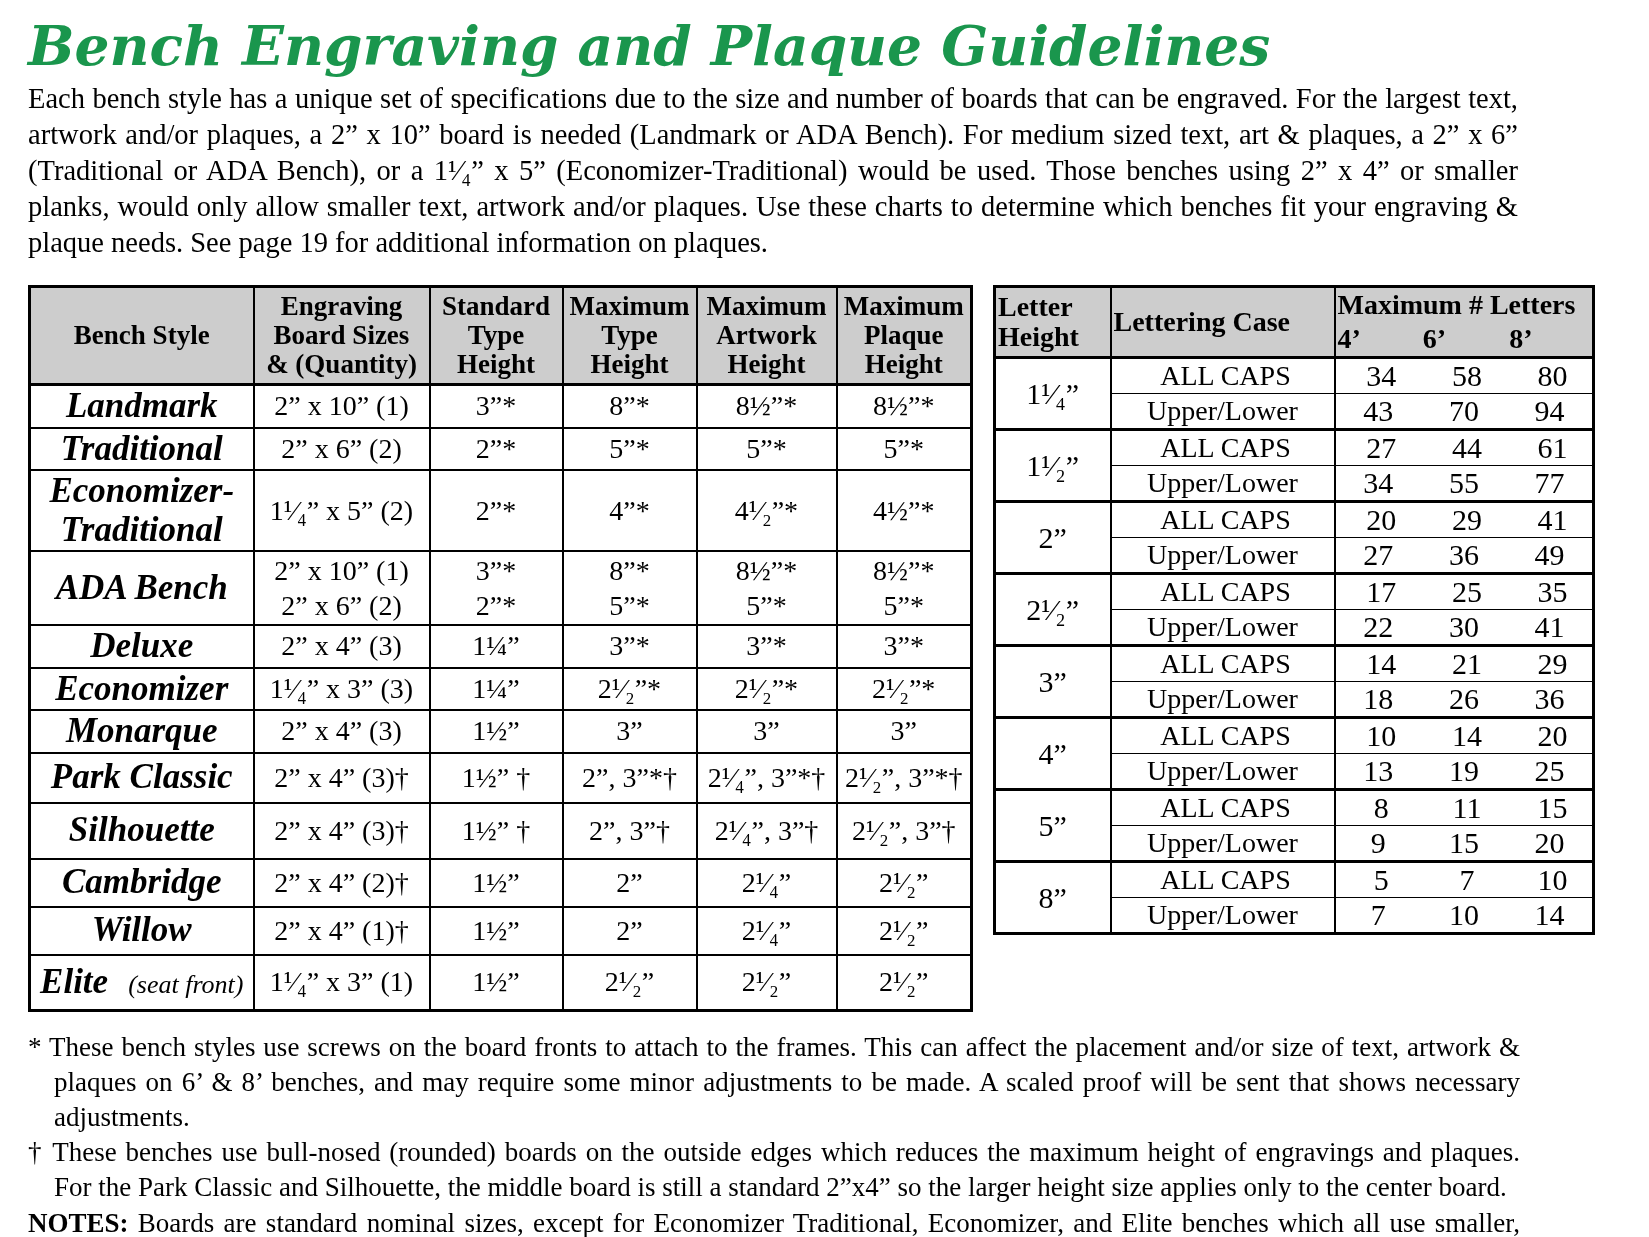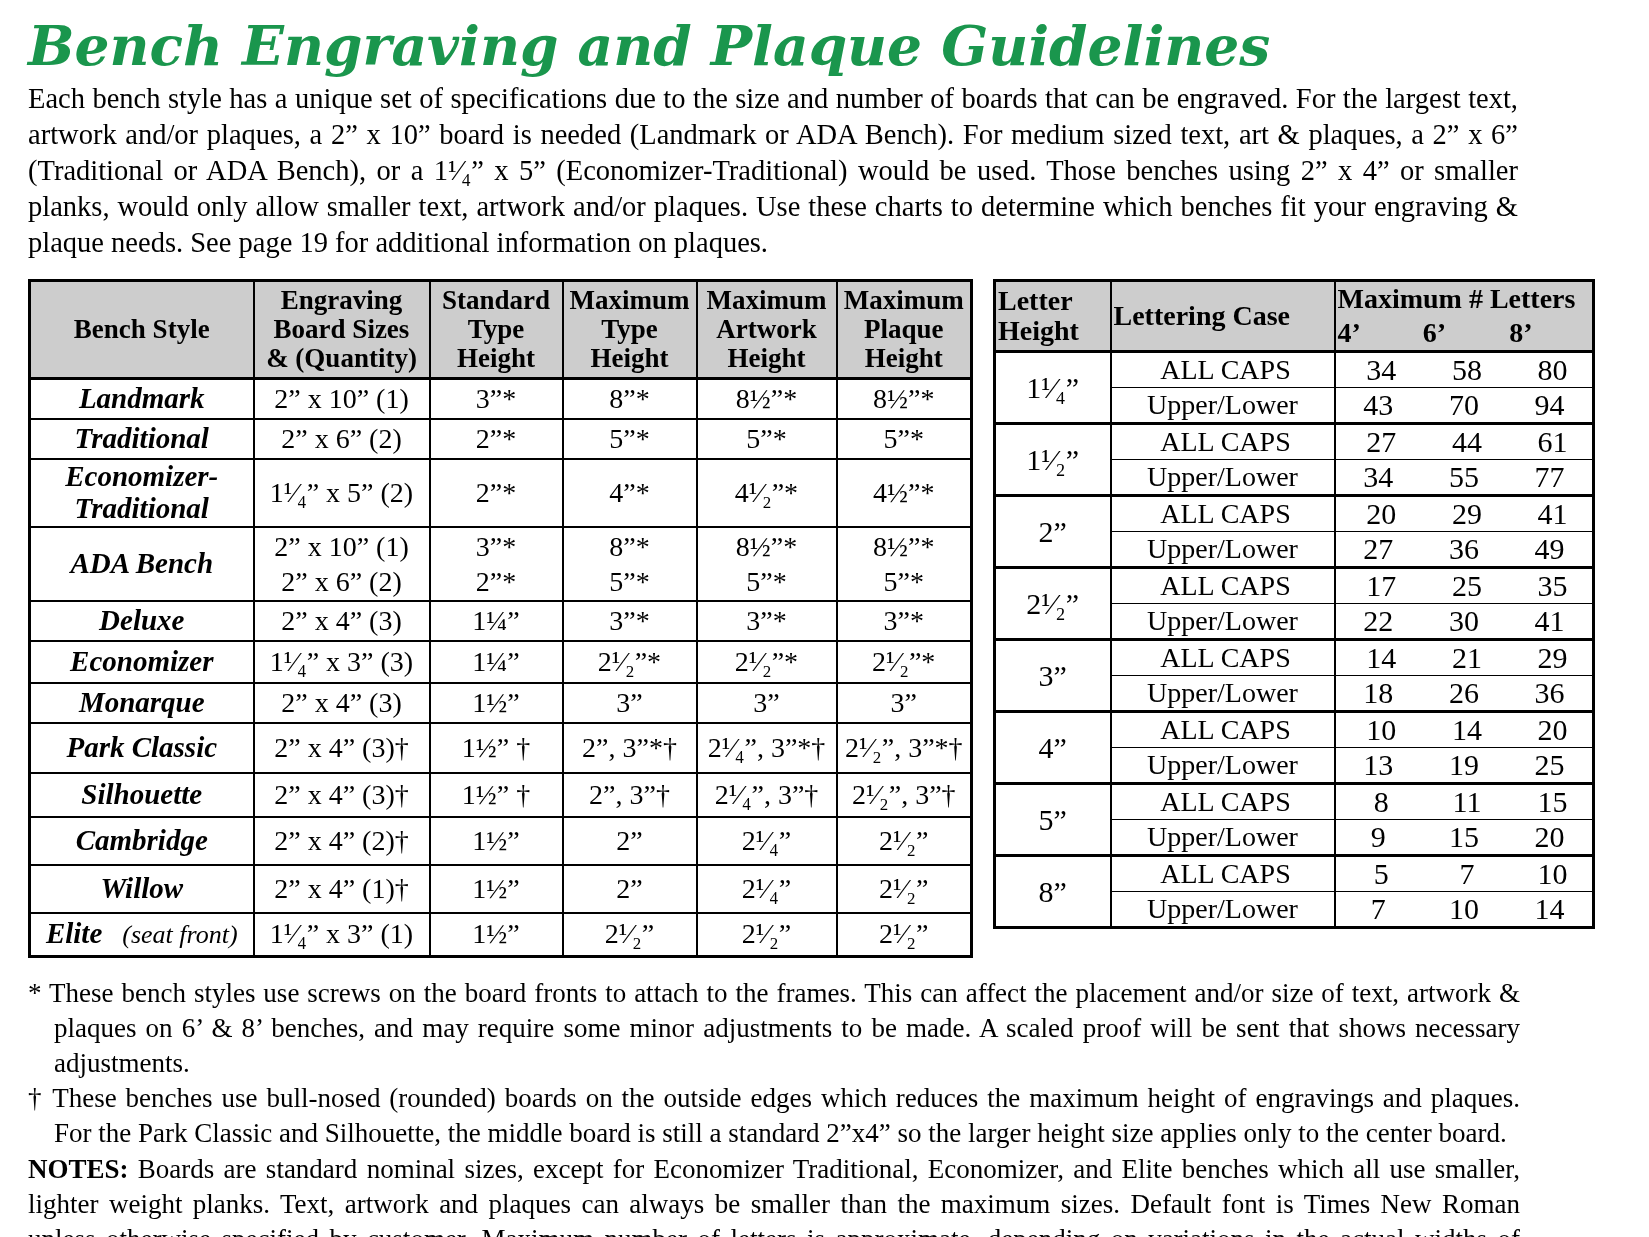"Each bench style has a" .intro { margin: 4px 0 18px 0 -> 4px 0 24px 0 }
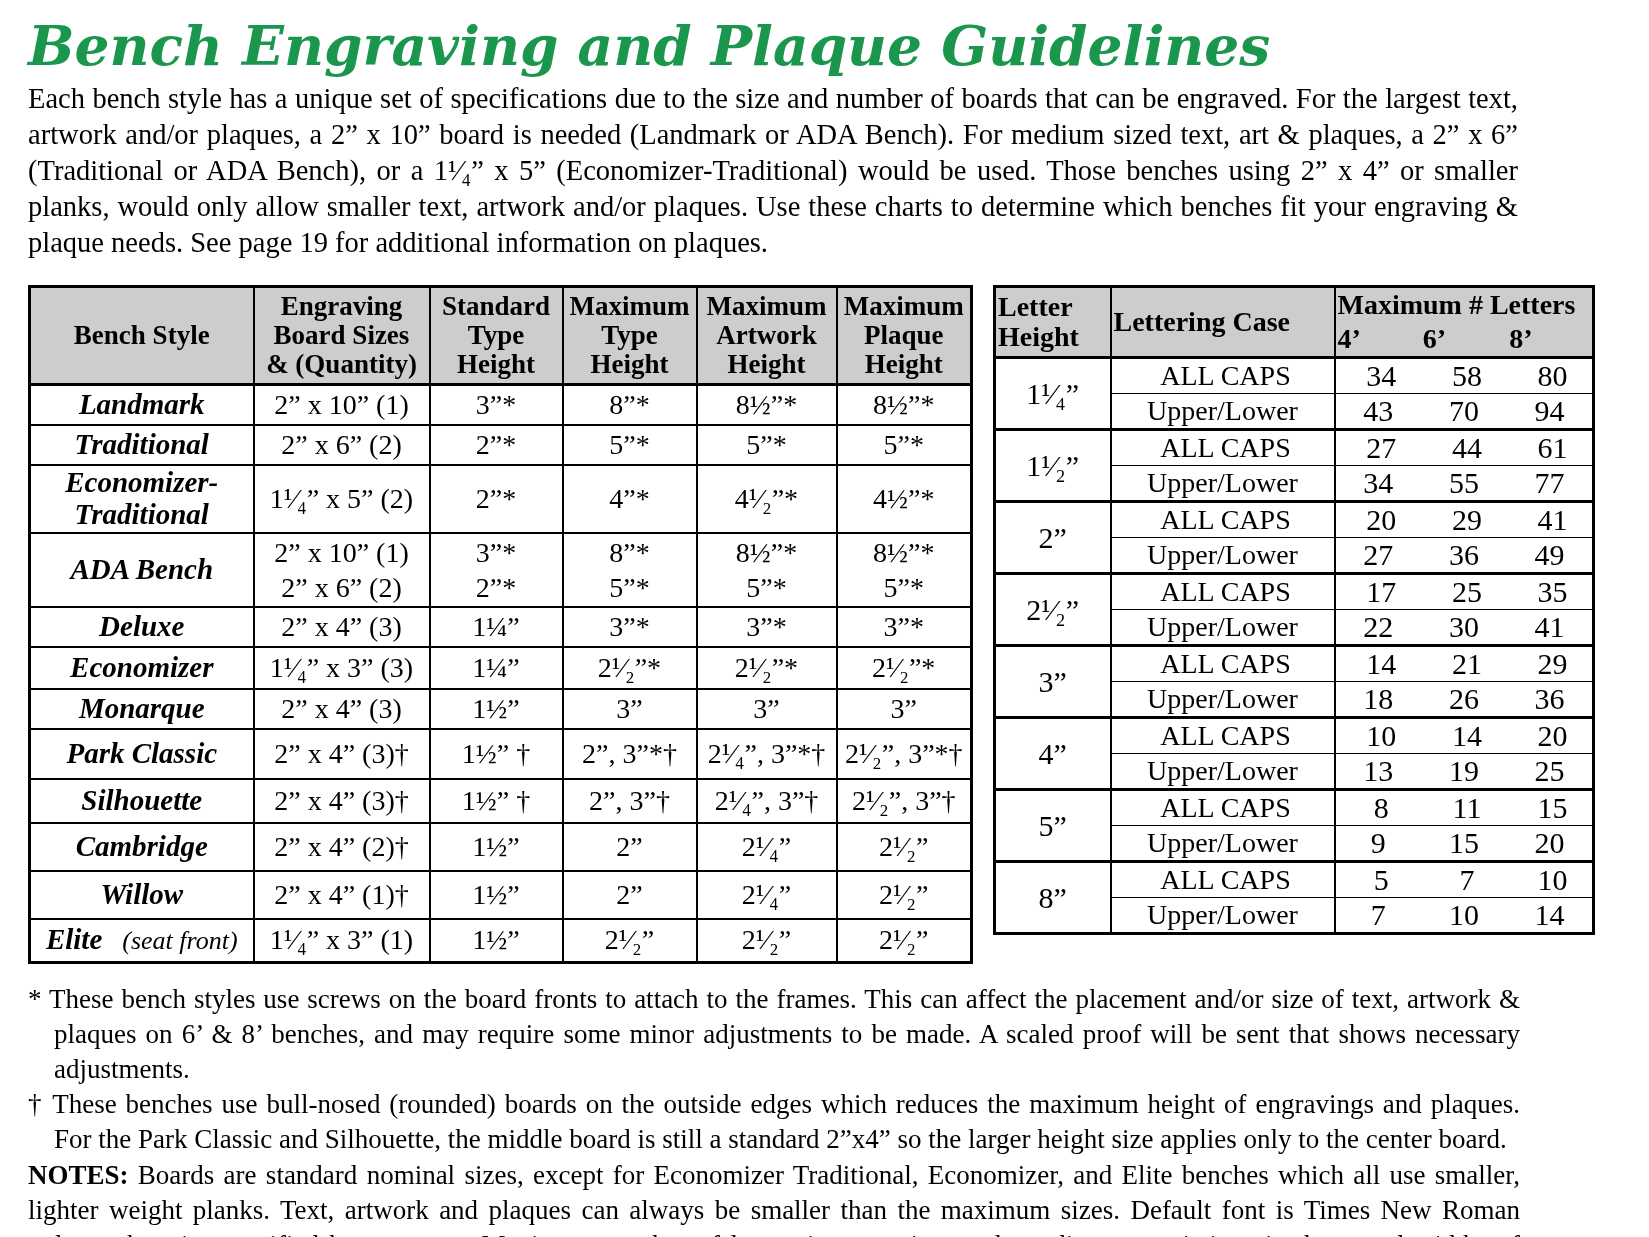"Landmark" .bench-name { font-size: 29px -> 35px }
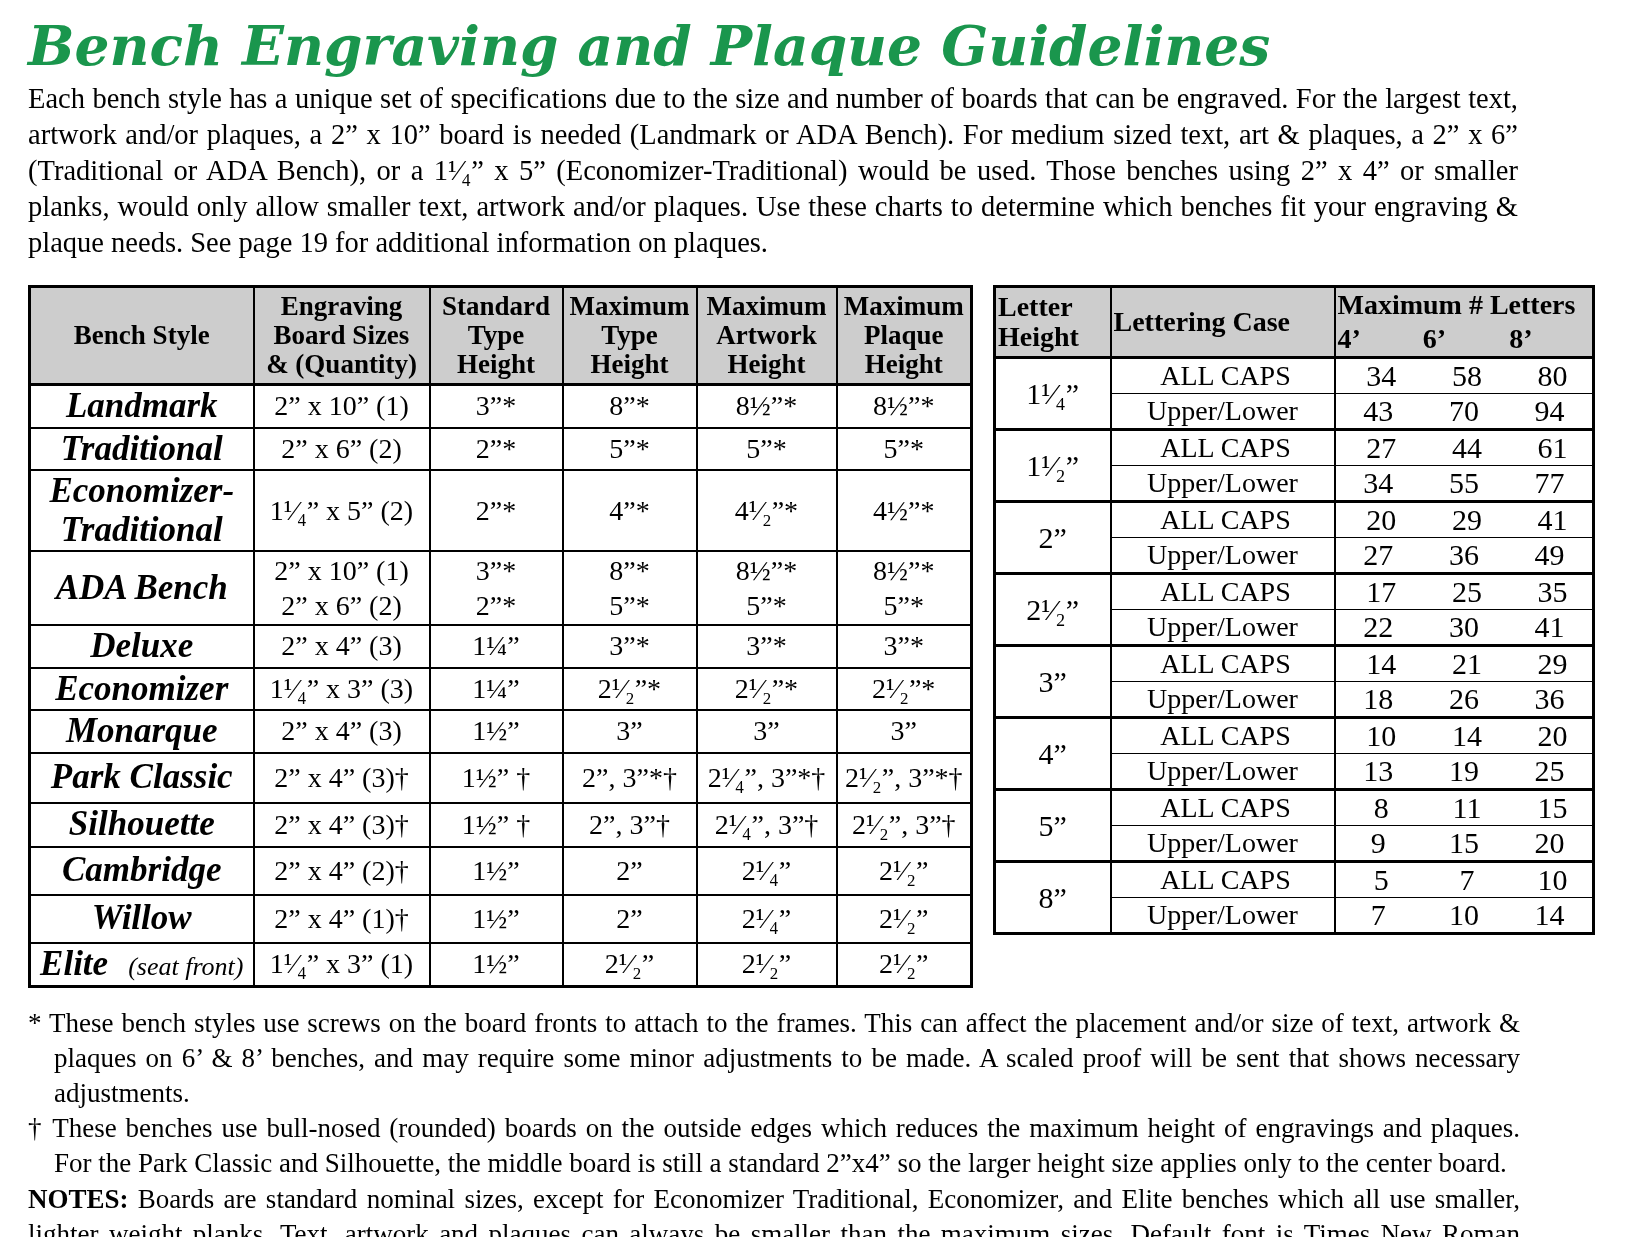"Silhouette" .h52 { height: 44px -> 56px }
